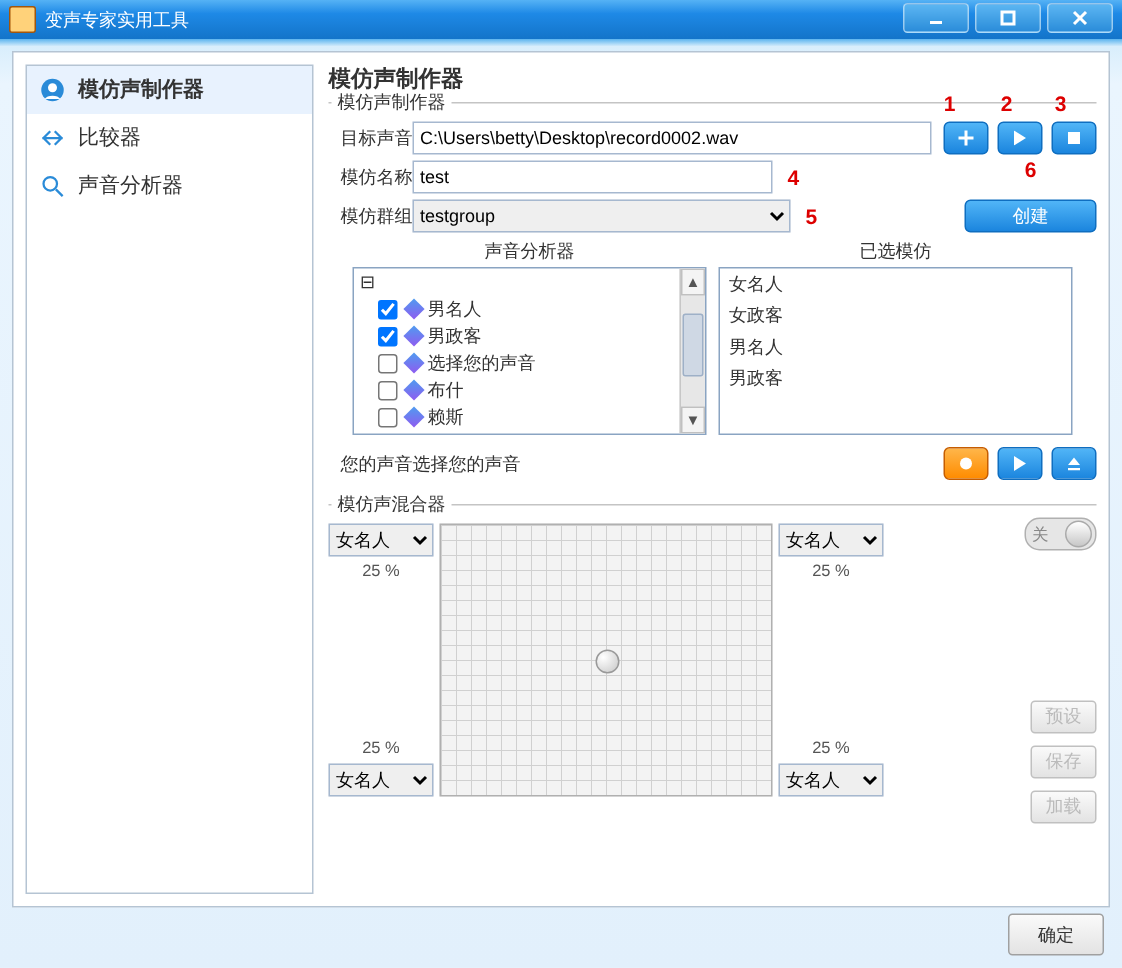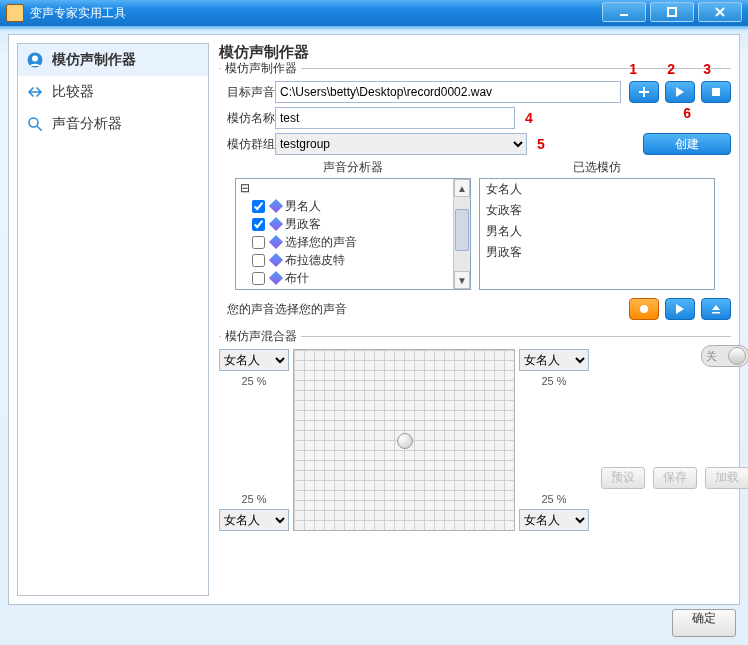"布拉德皮特" div.tree-line { html: <div> <span></span> <input> <span></span> <span>布拉德皮特</span> </div> -> none }
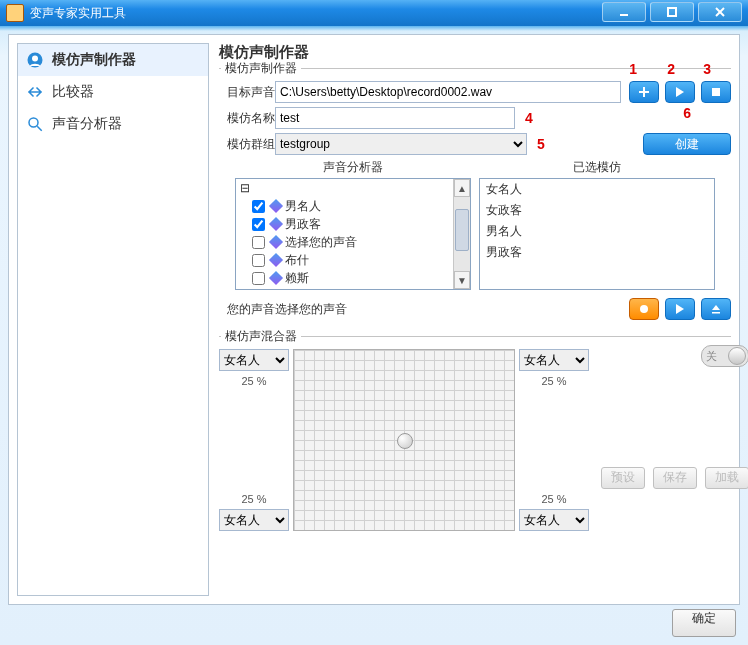"预设" .side-actions { flex-direction: row -> column }
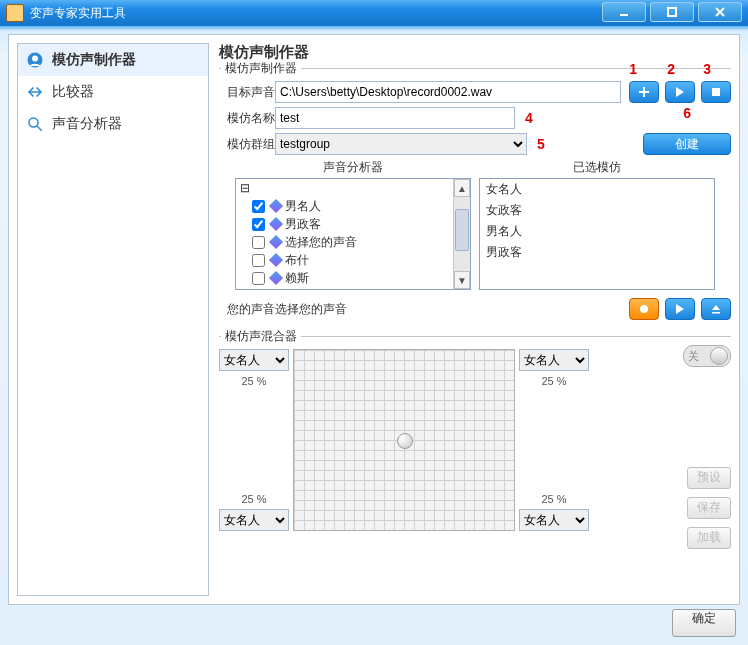"确定" .bottom-btn { align-items: none -> center }
